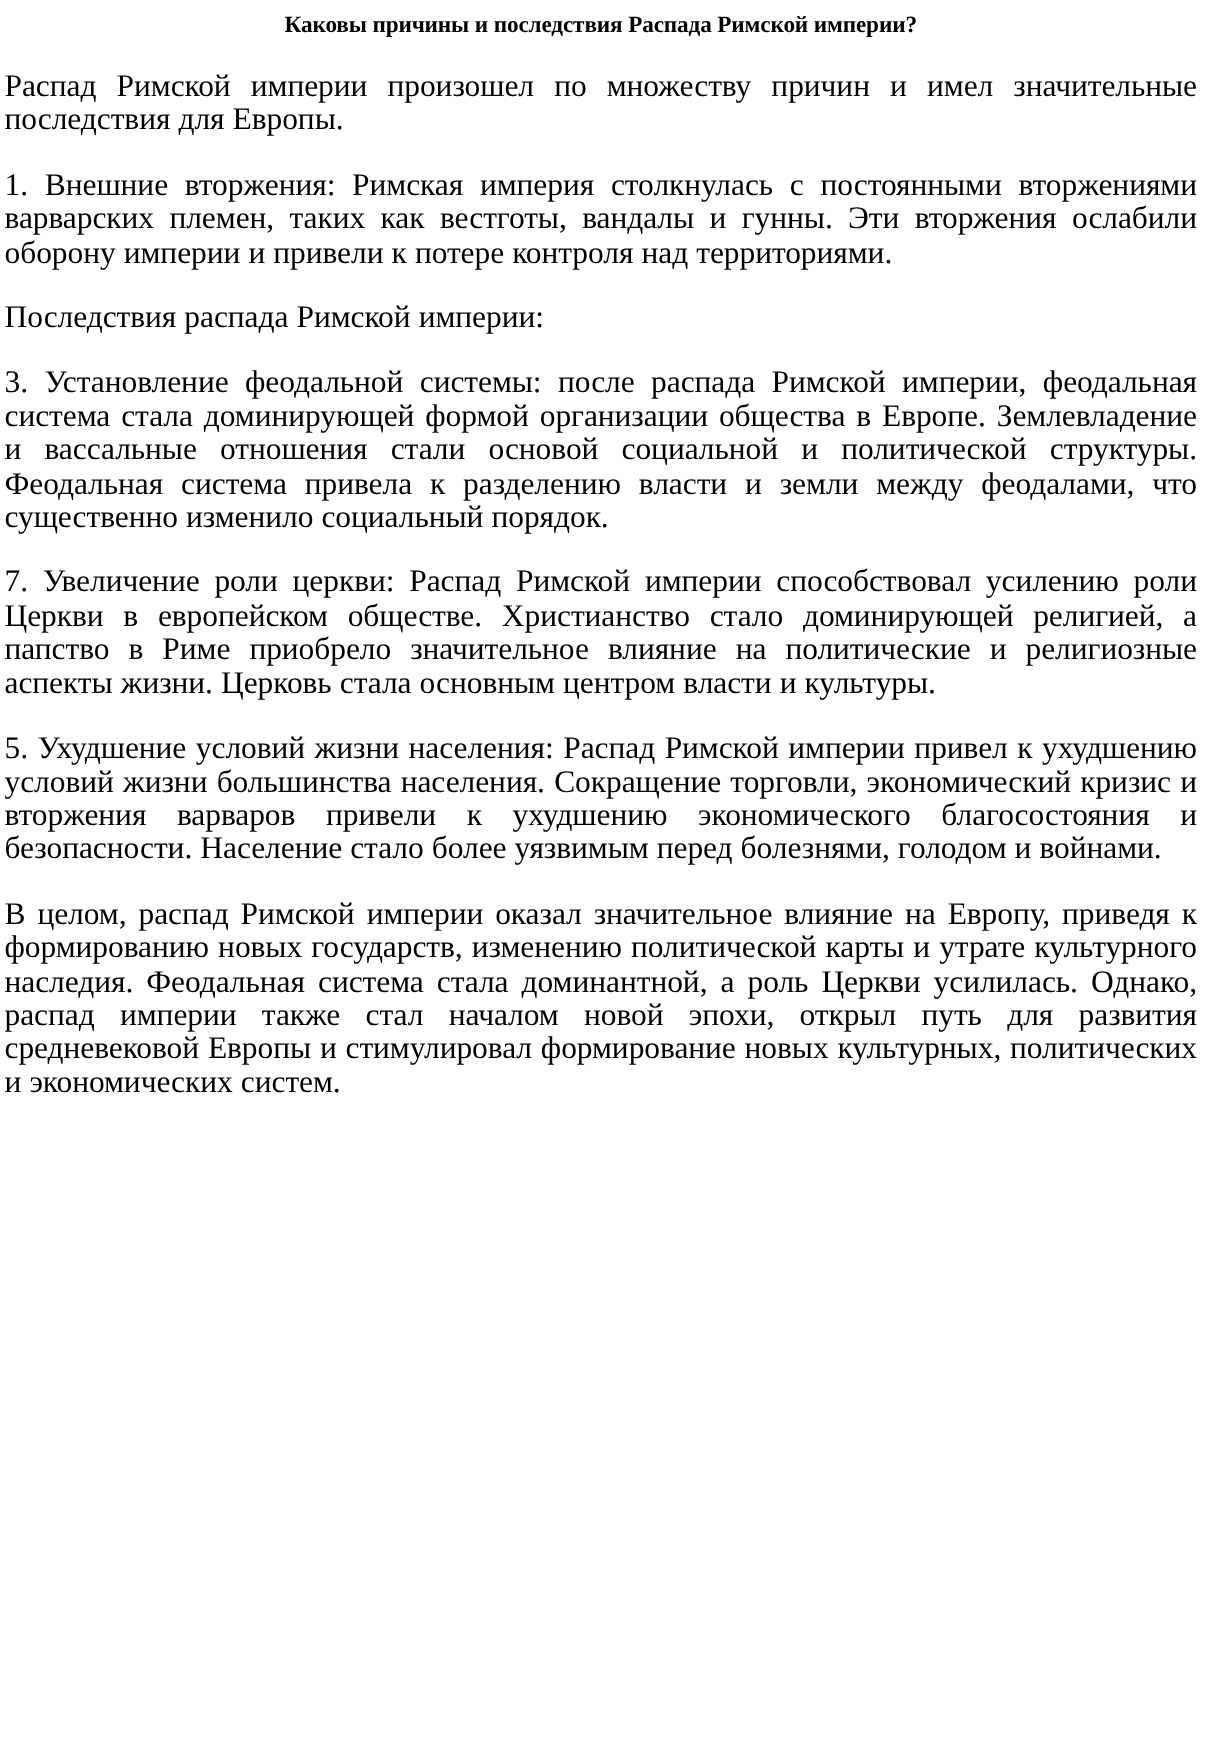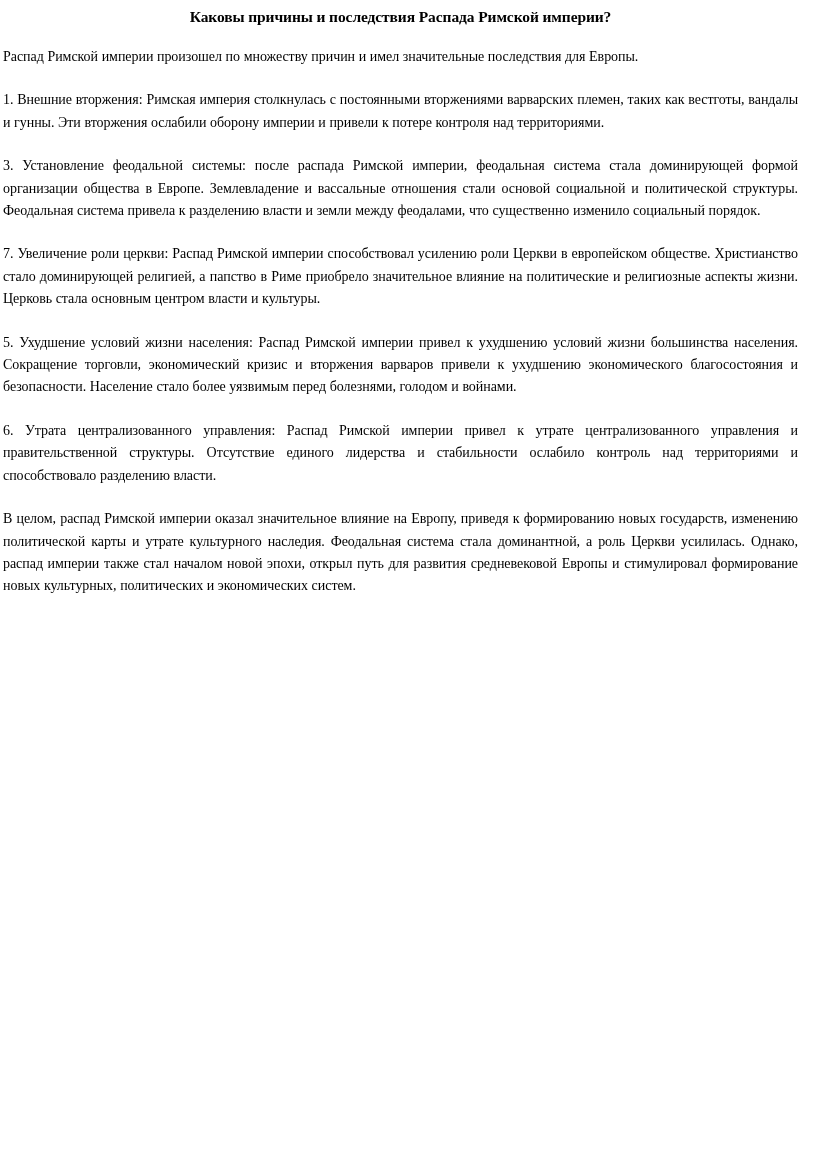"Распад Римской империи произошел по" .para { font-size: 14px -> 21px }
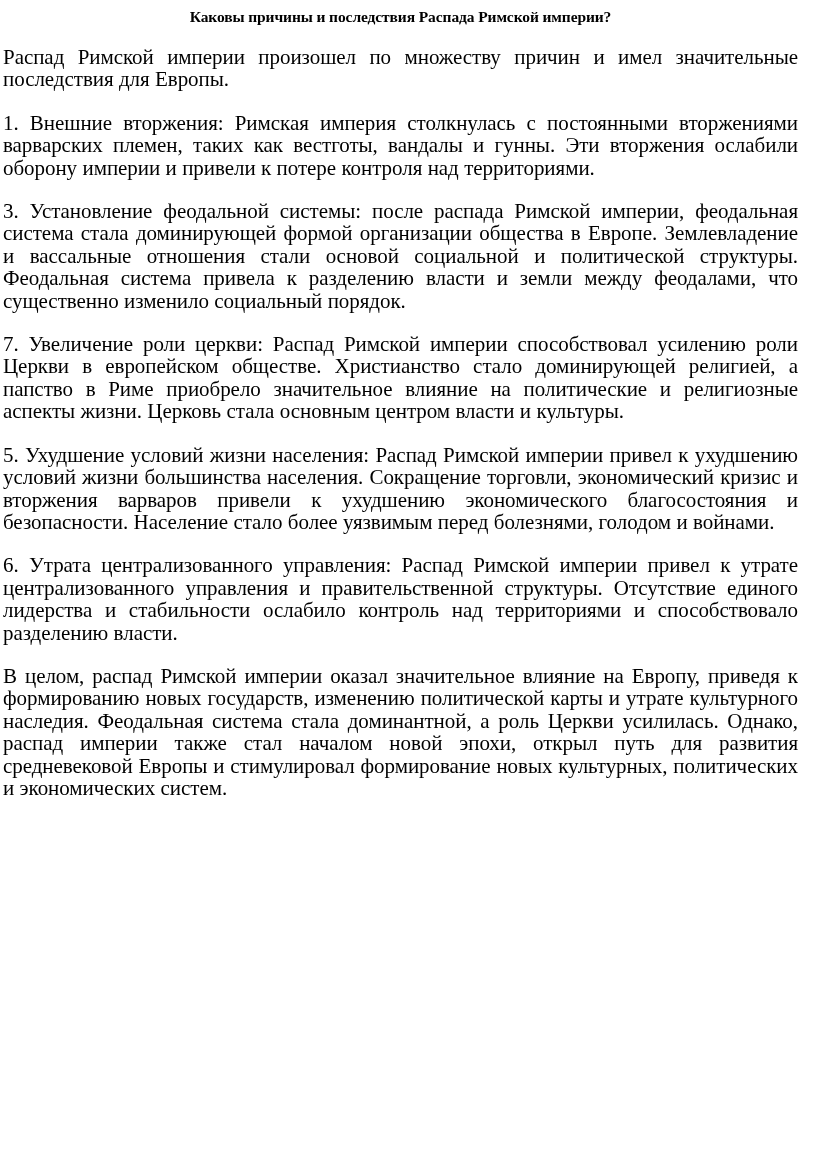"Последствия распада Римской империи:" p.para { html: none -> <p>Последствия распада Римской империи:</p> }
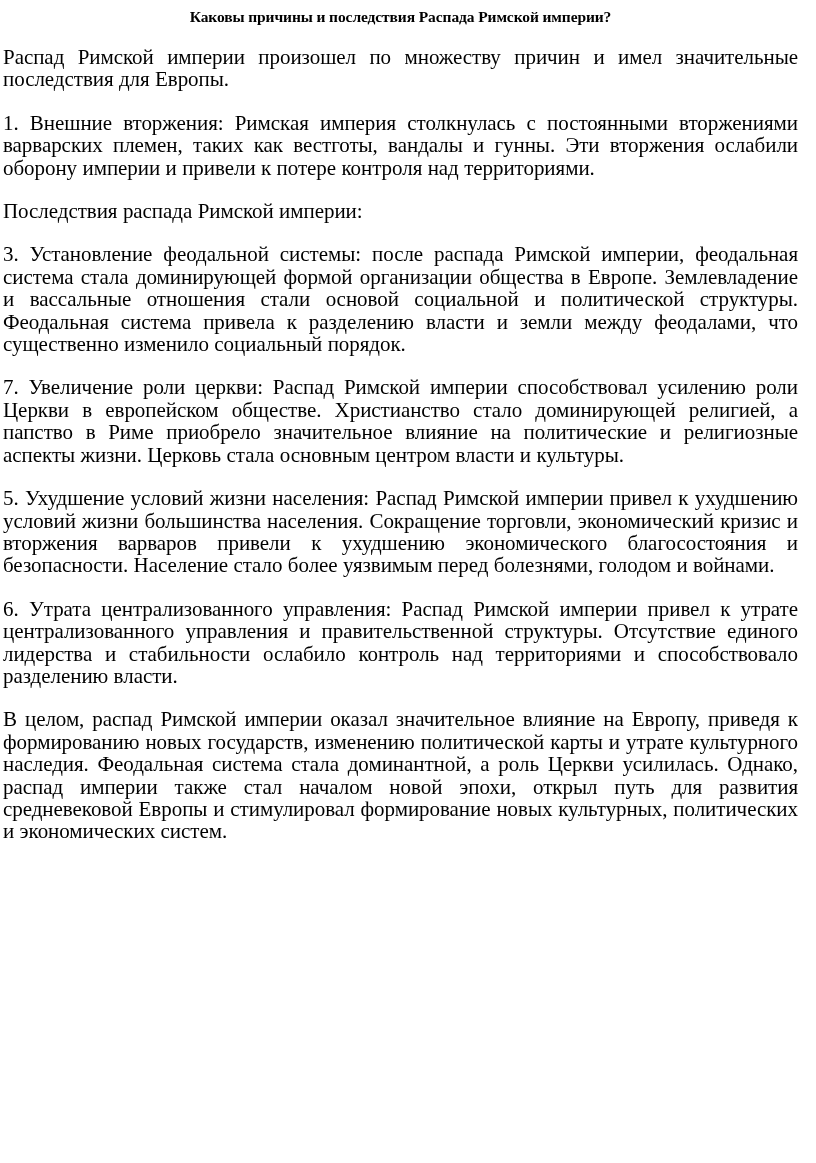"6. Утрата централизованного управления:" p.para { html: <p>6. Утрата централизованного управления: Распад Римской империи привел к утрате централизованного управления и правительственной структуры. Отсутствие единого лидерства и стабильности ослабило контроль над территориями и способствовало разделению власти.</p> -> none }
